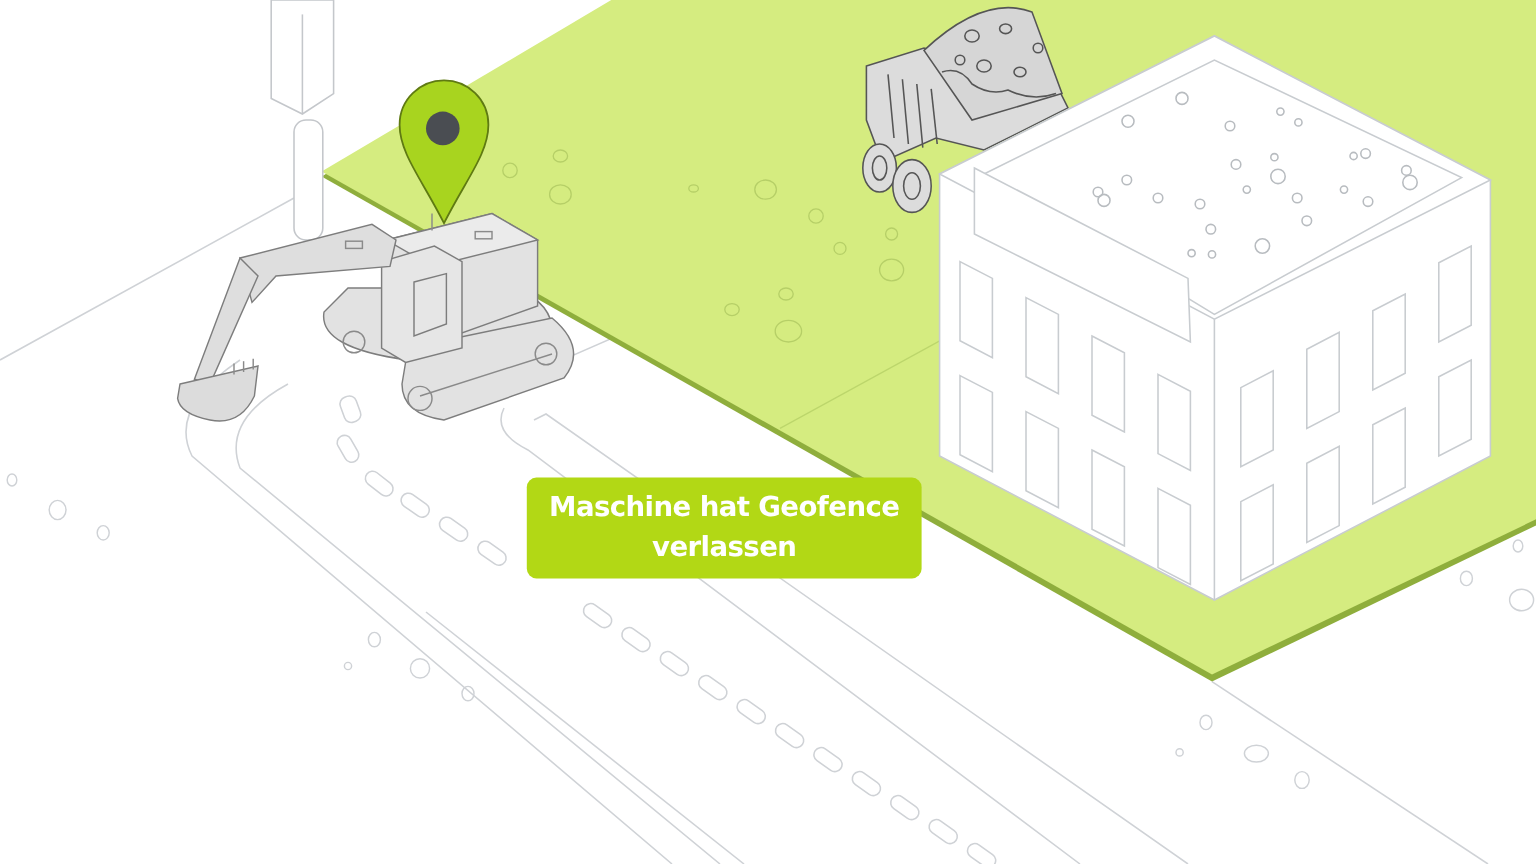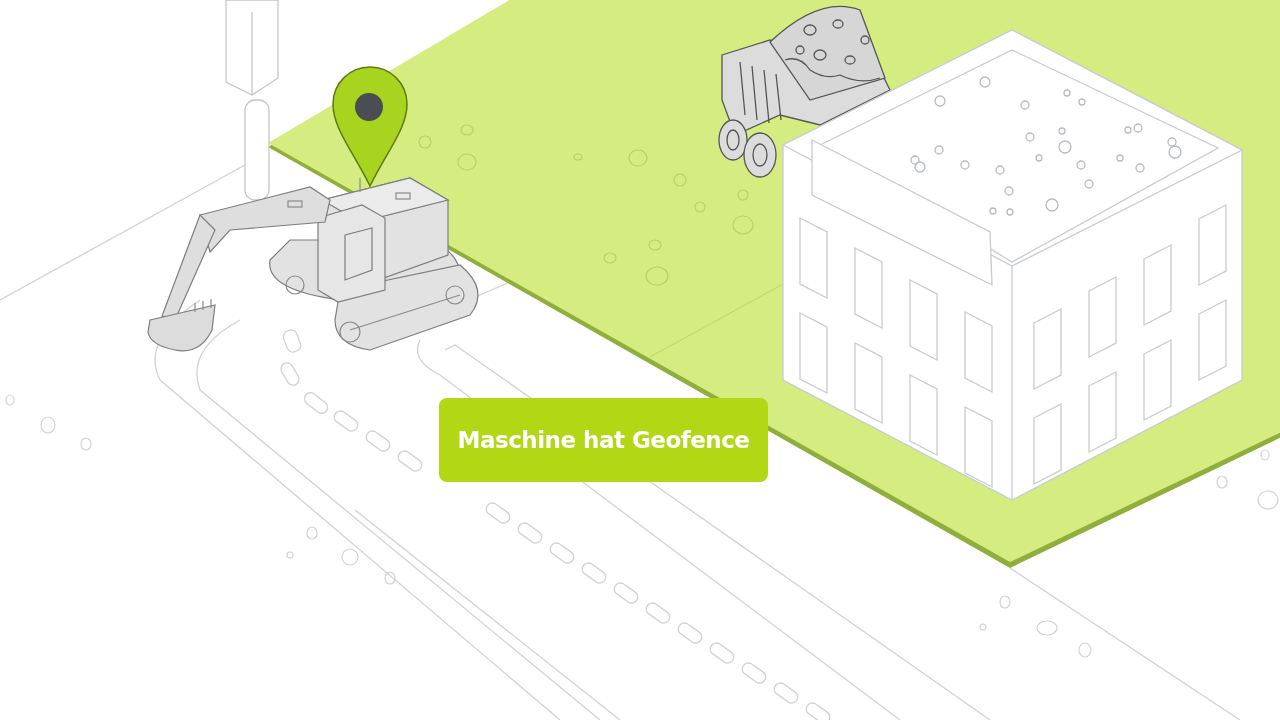"verlassen" span { html: none -> <span>verlassen</span> }
